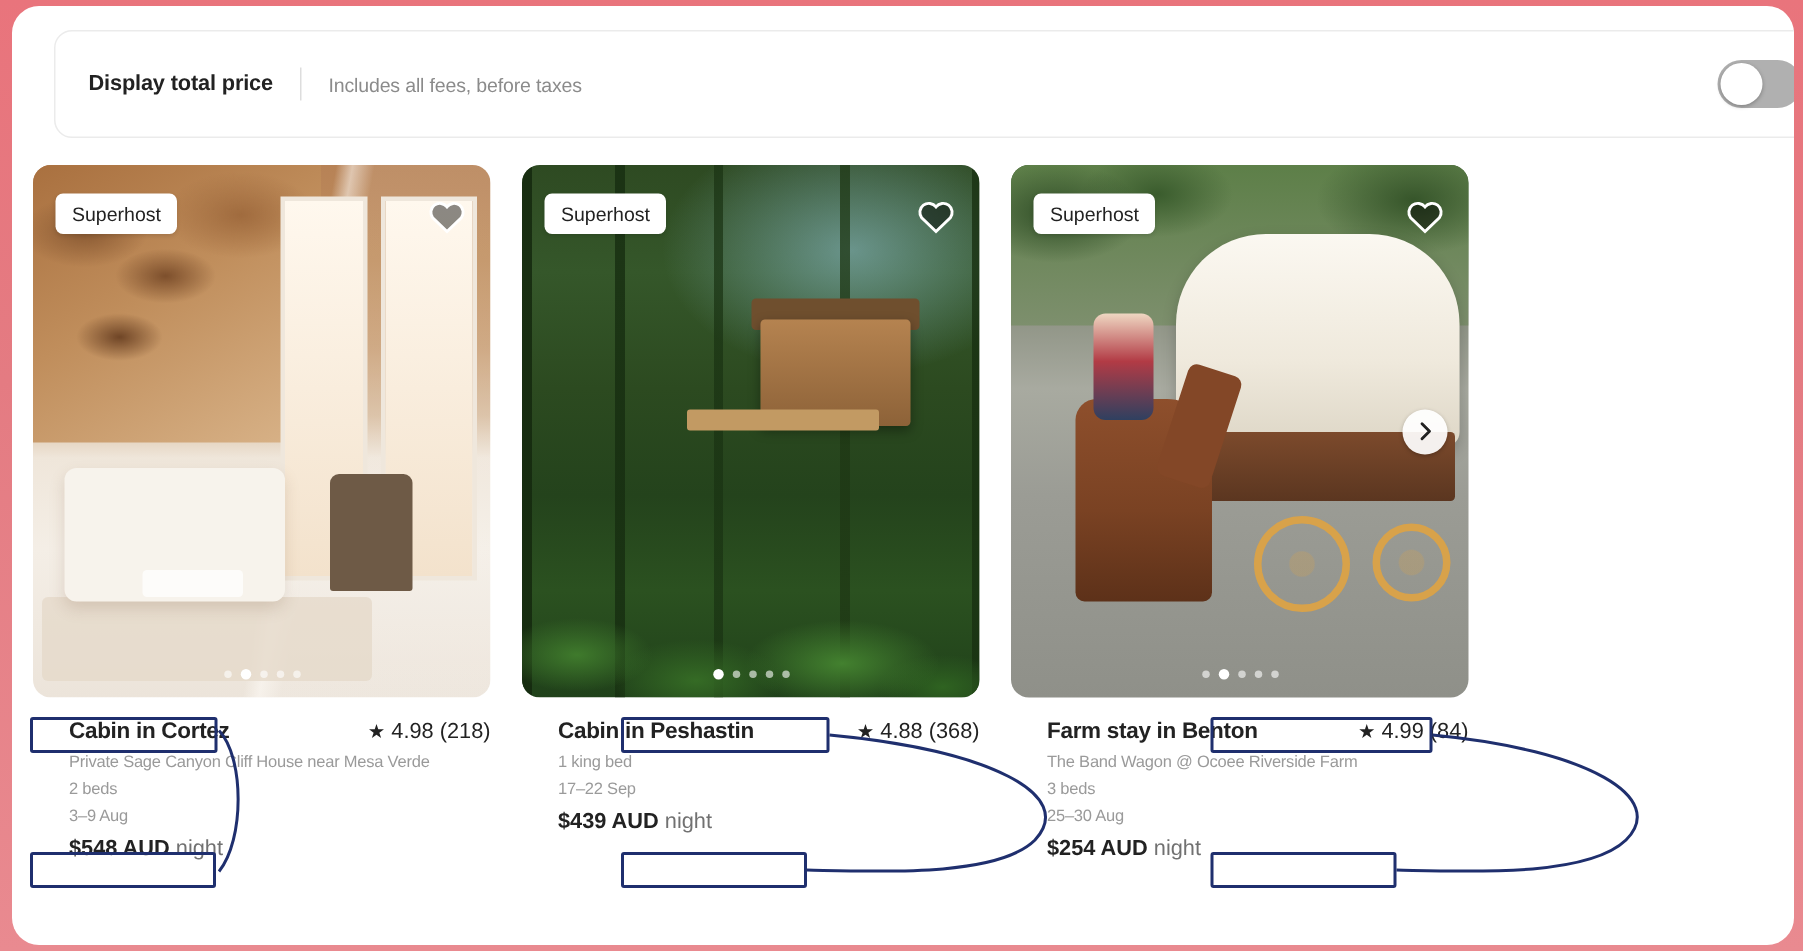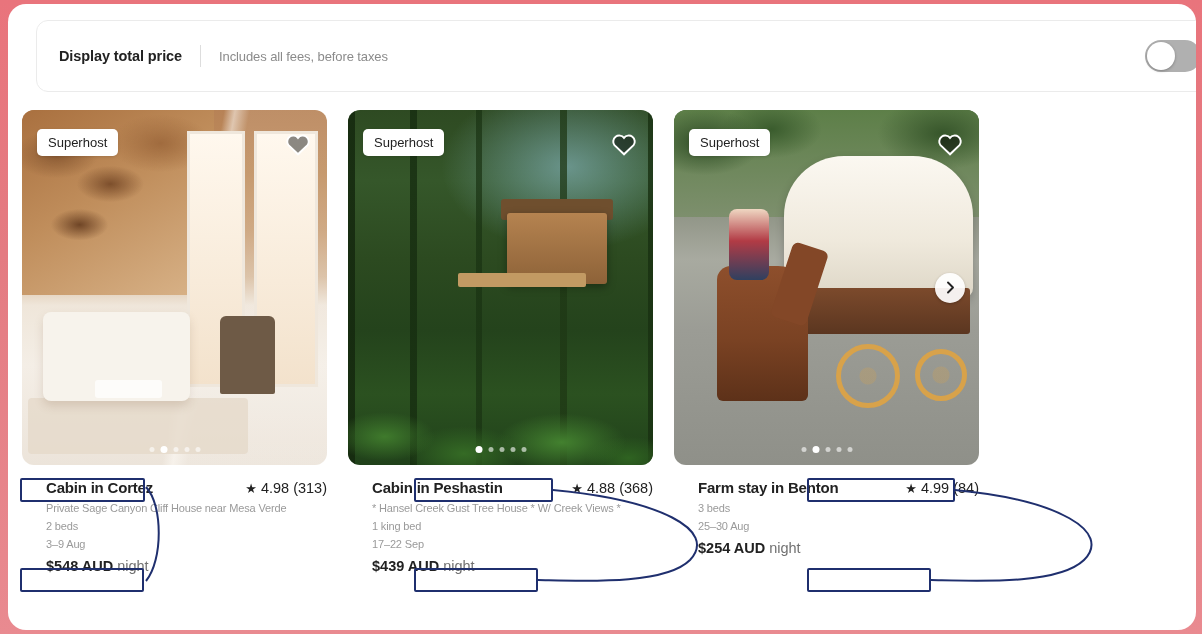"(313)" span { text: 313 -> 218 }
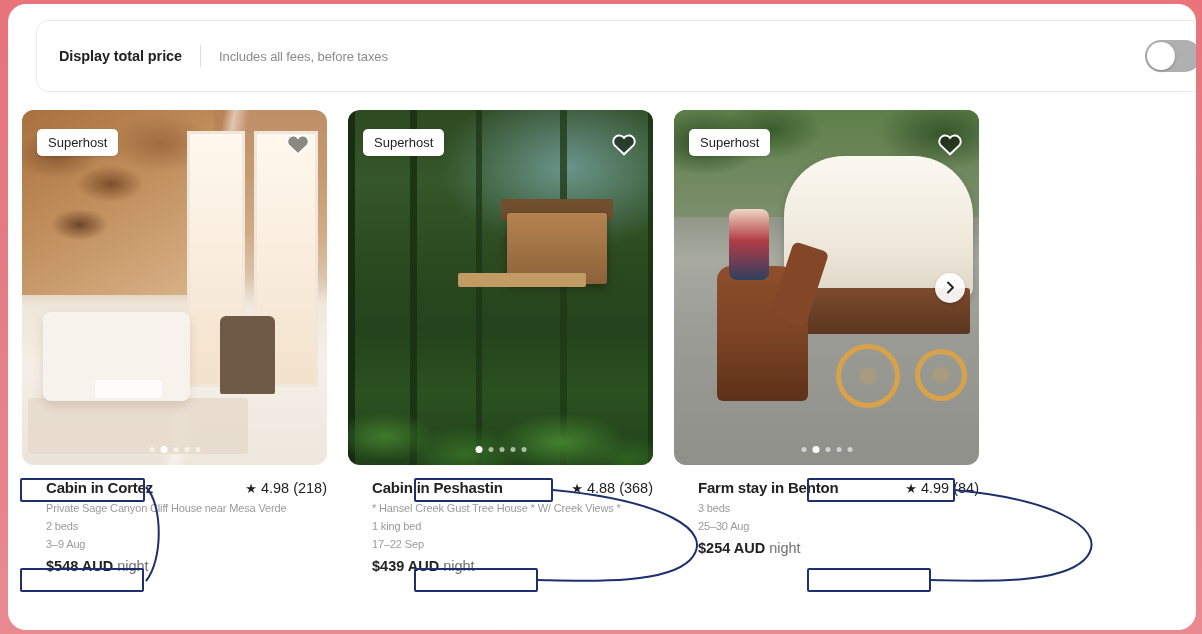"* Hansel Creek Gust Tree" div.sub { html: <div>* Hansel Creek Gust Tree House * W/ Creek Views *</div> -> none }
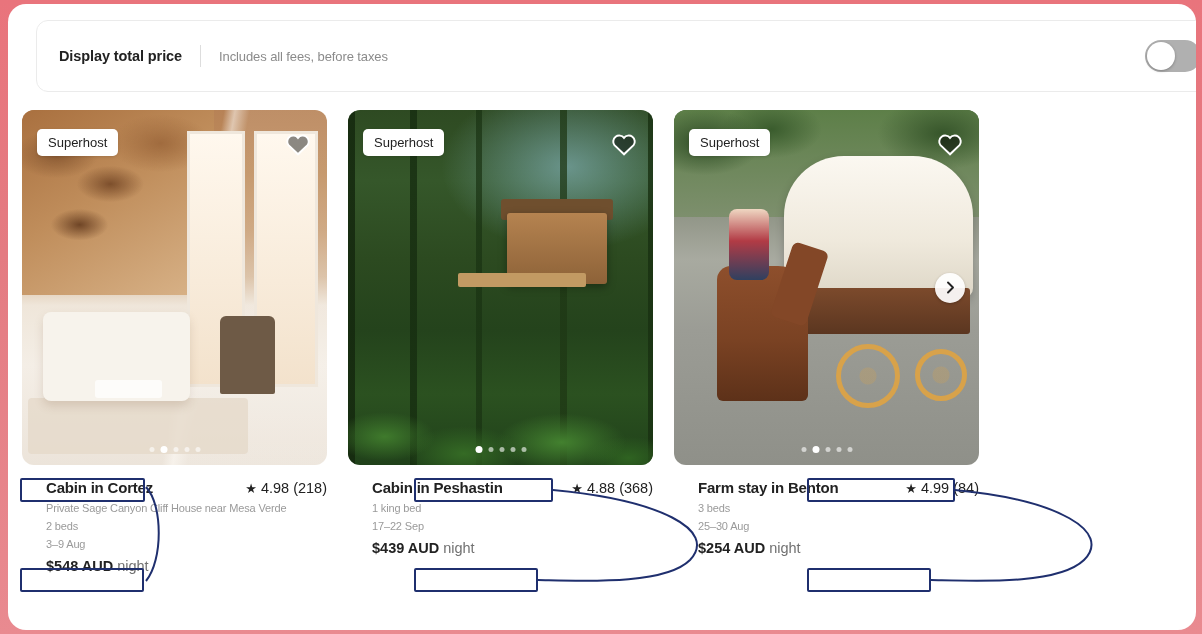"The Band Wagon @ Ocoee" div.sub { html: none -> <div>The Band Wagon @ Ocoee Riverside Farm</div> }
